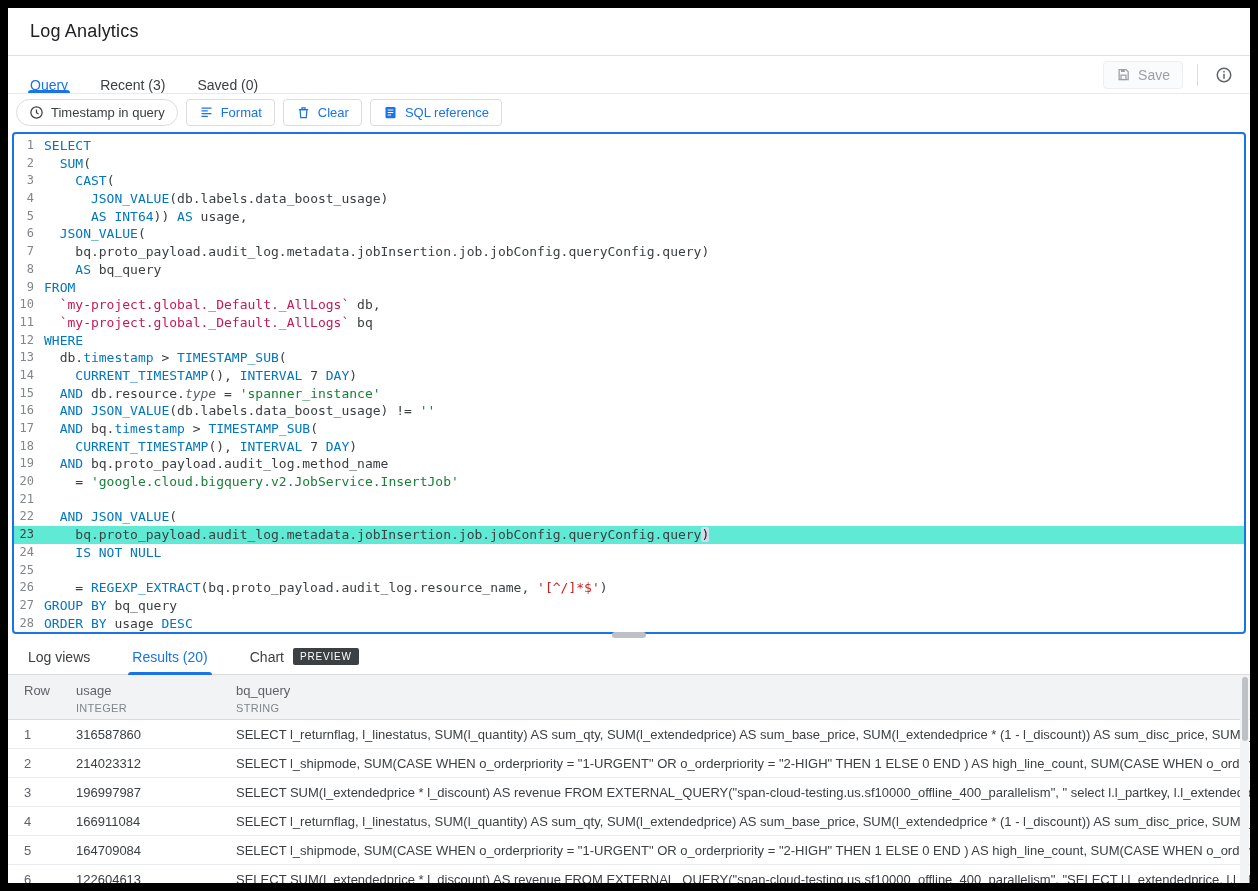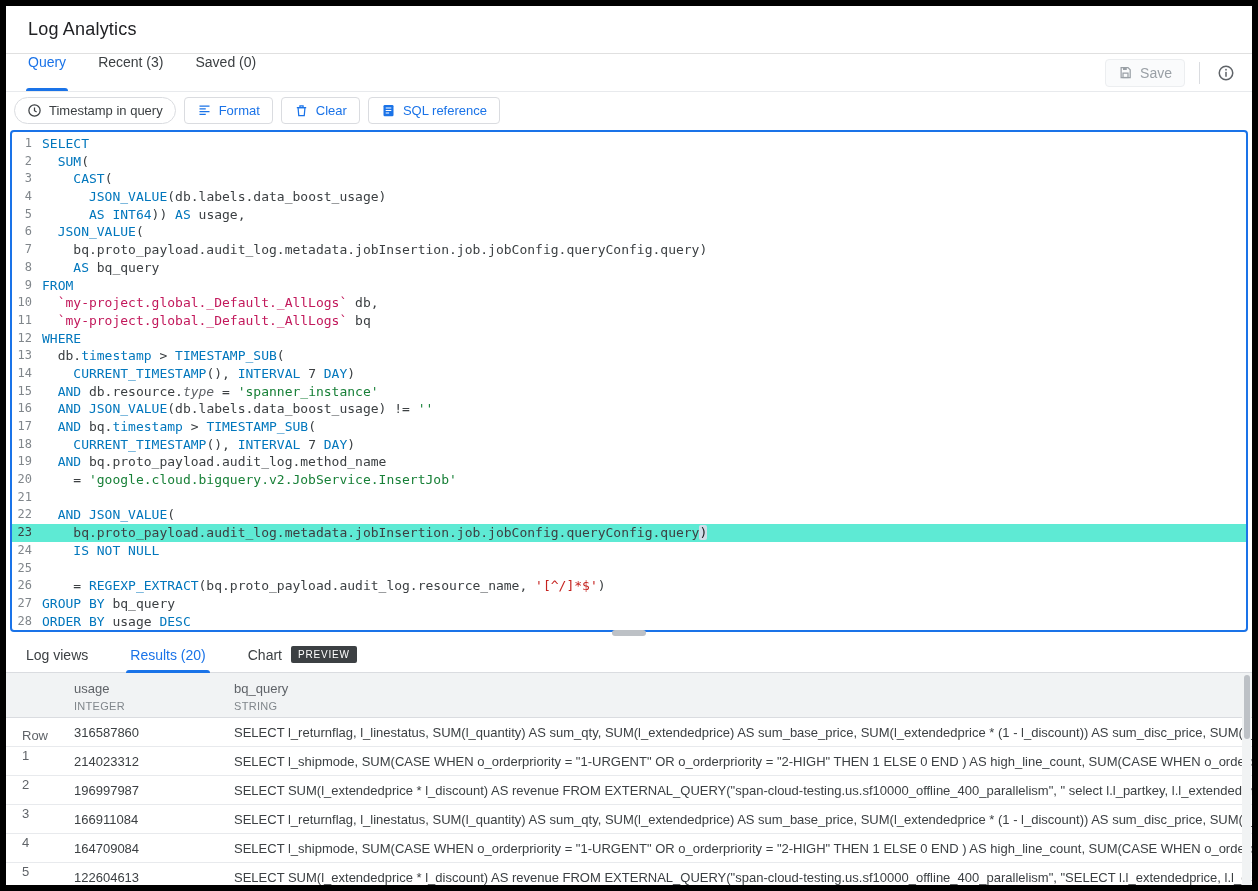"Log Analytics" .app { border: 6px solid #000000 -> 8px solid #000000 }
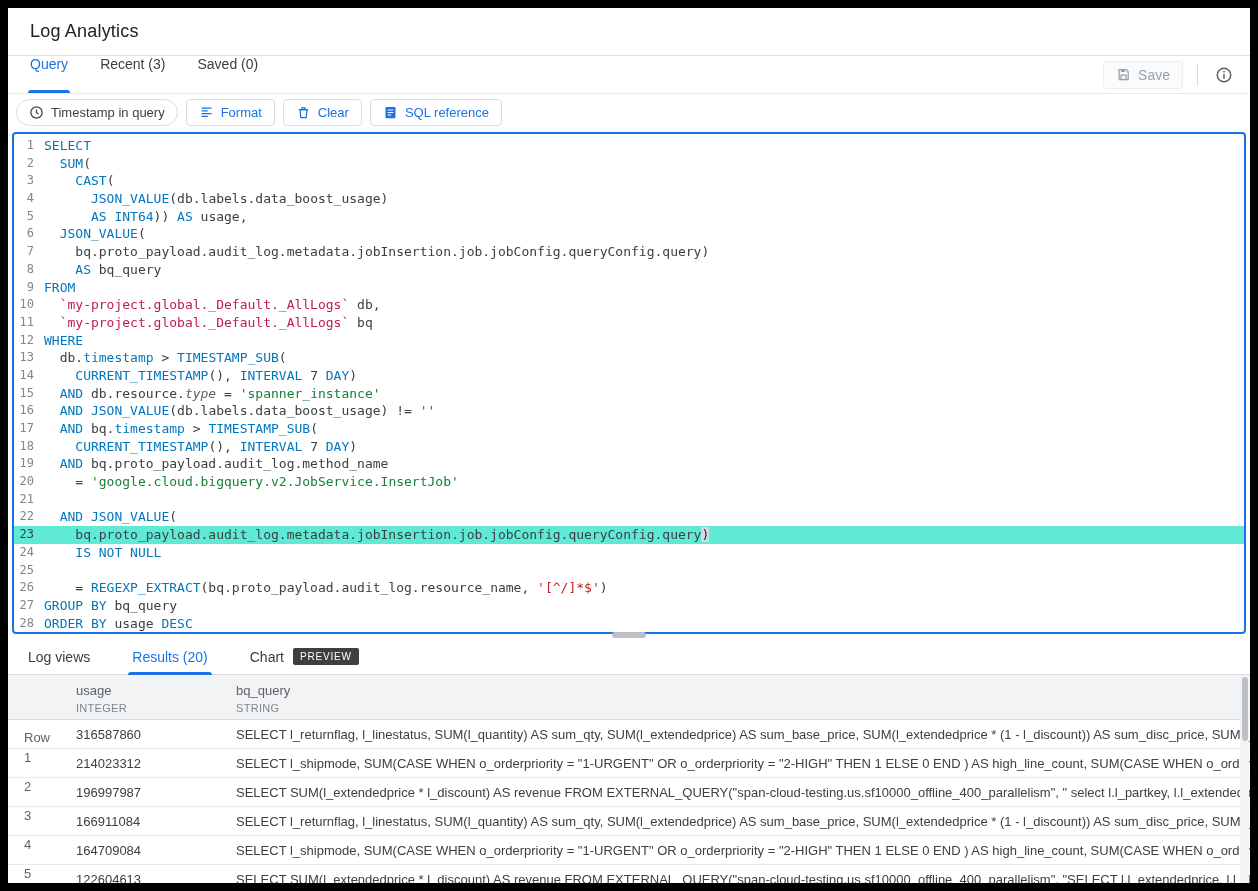"Query" .tab { align-items: flex-start -> flex-end }
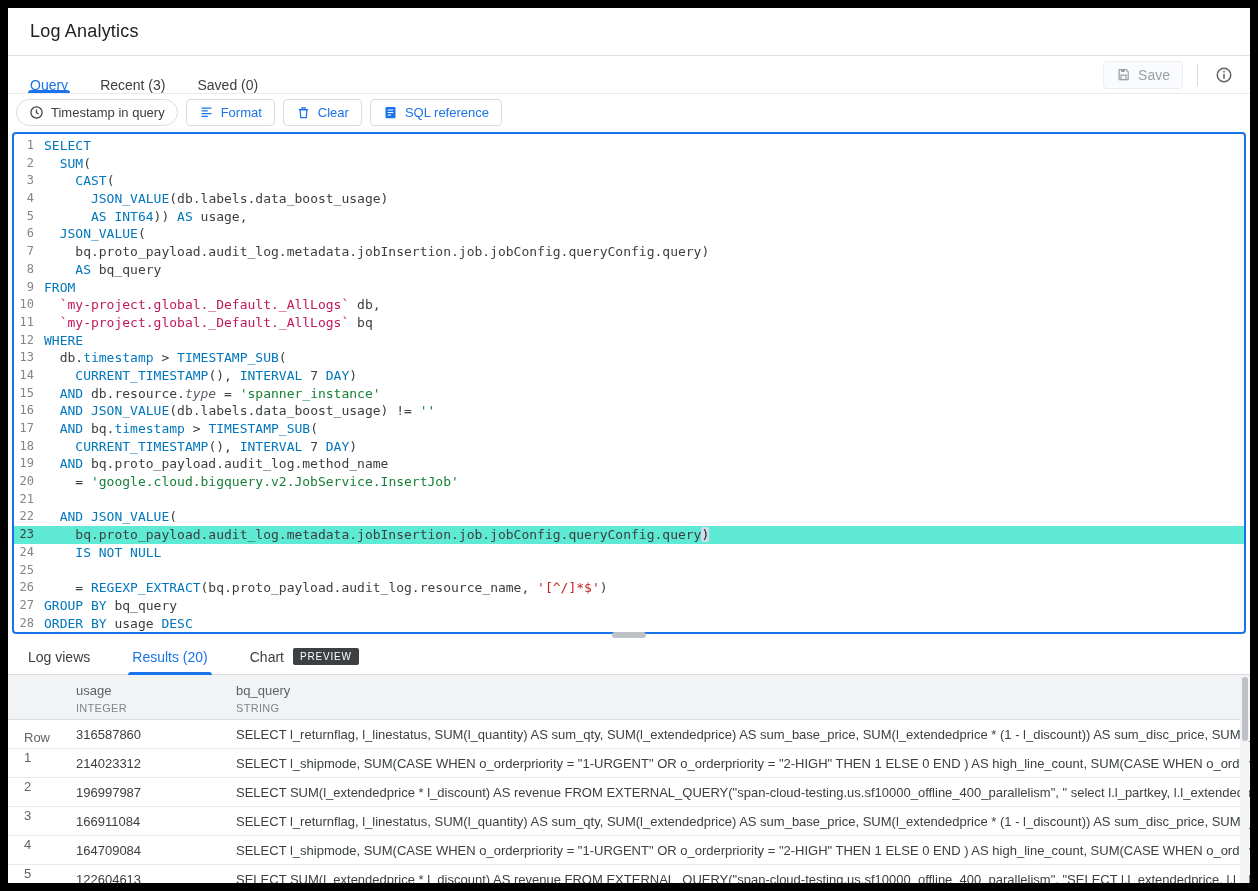"Row" .col-row { margin-top: 47px -> none }
